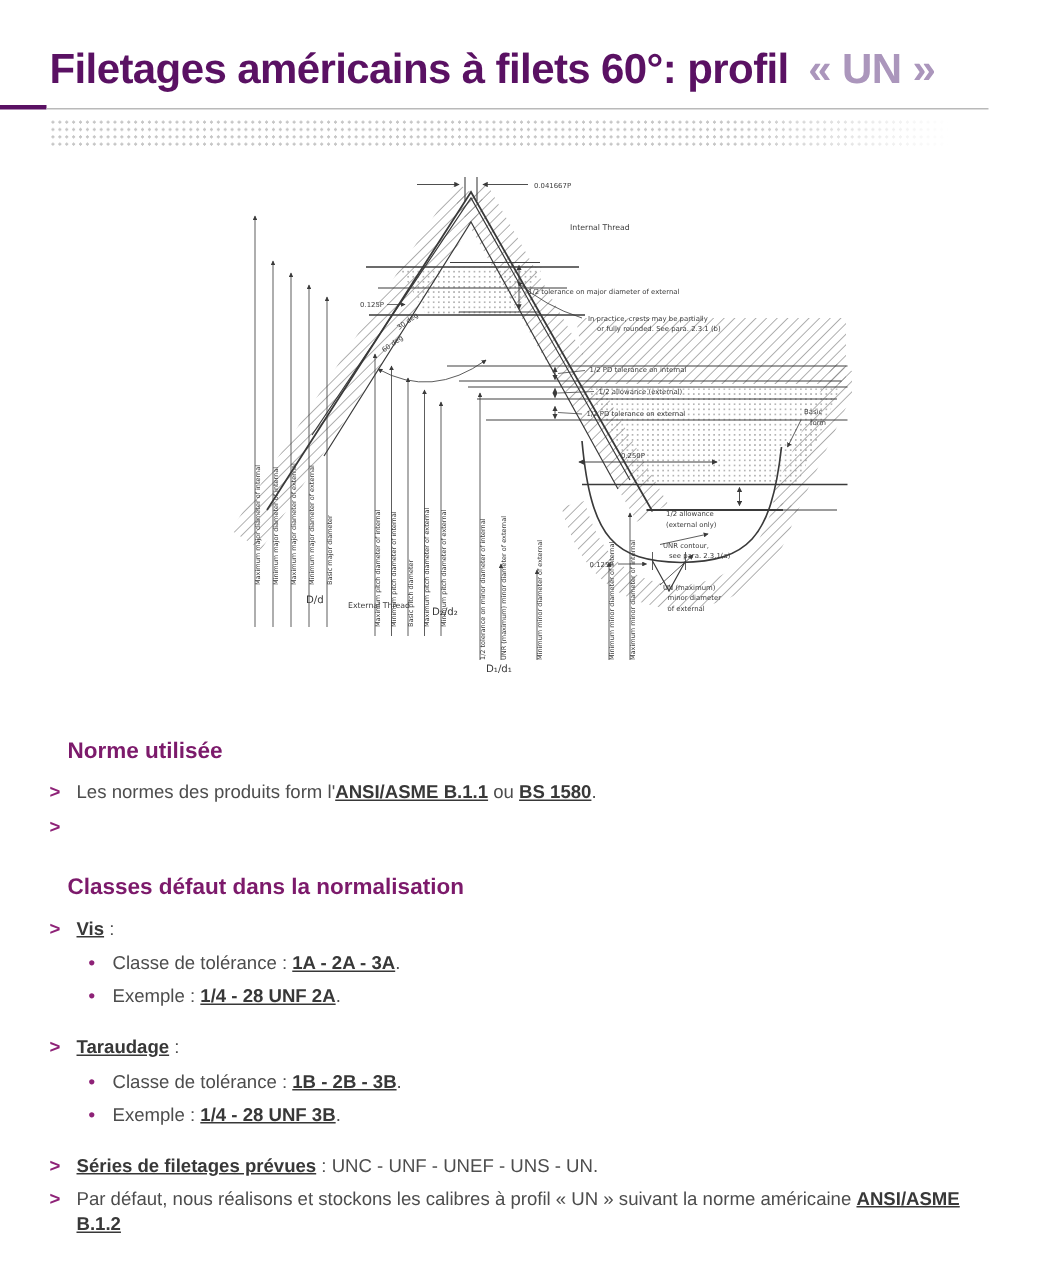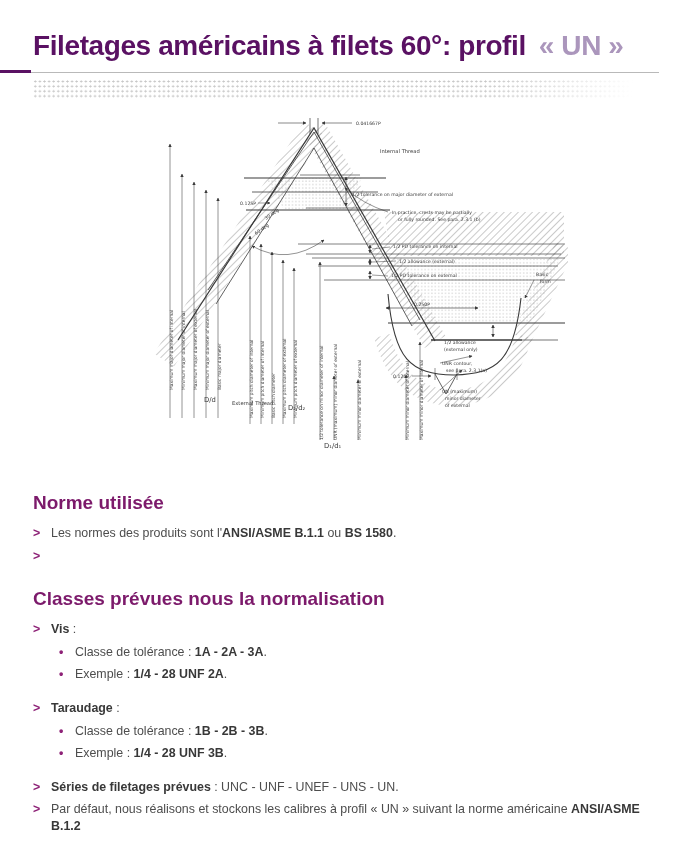"Norme utilisée" .sec-title { font-size: 19px -> 15px; margin: 24px 0 11px -> 24px 12px 11px }
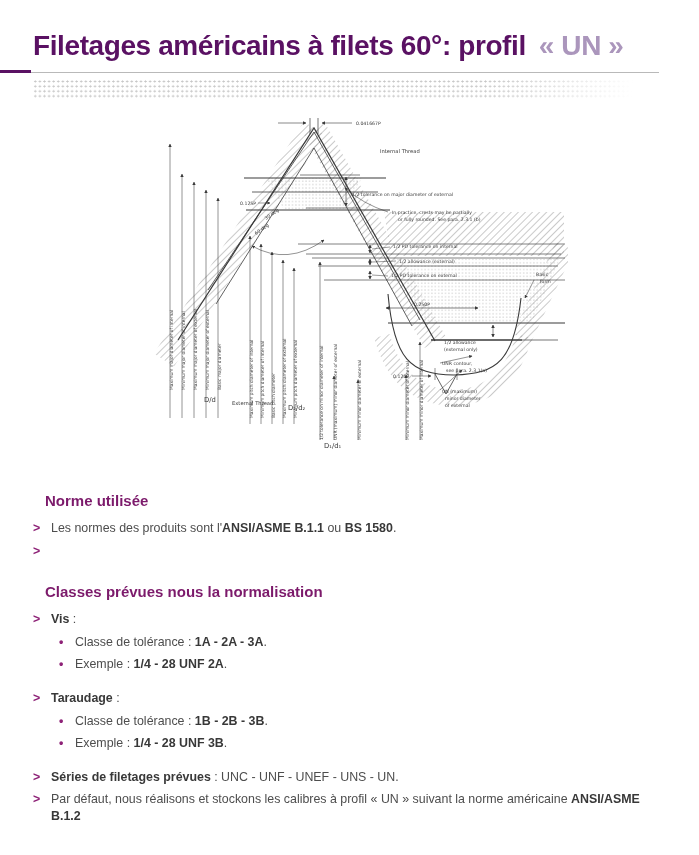"Les normes des produits sont" span { text: sont -> form }
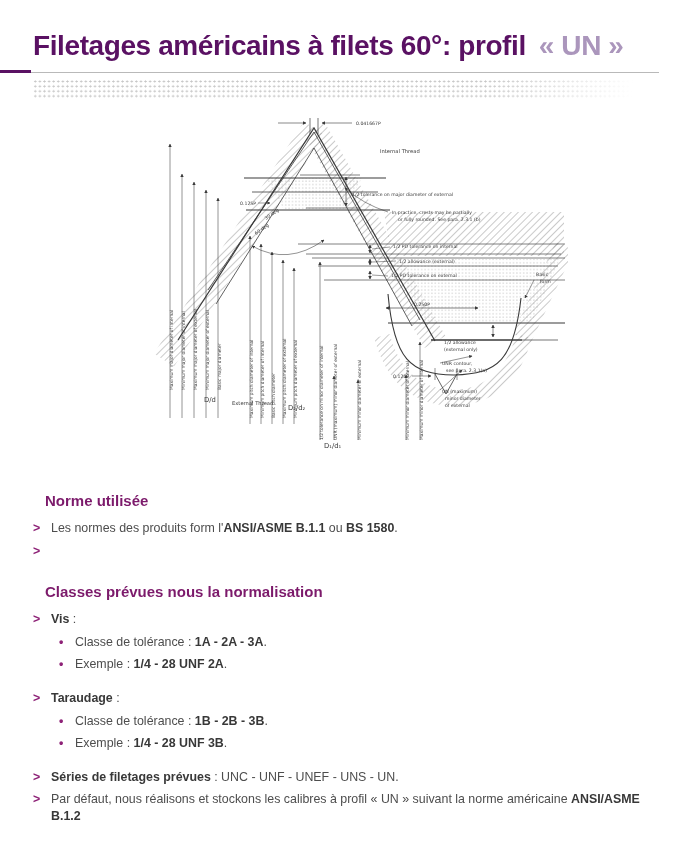"ANSI/ASME B.1.1" .itext .b { text-decoration: none -> underline }
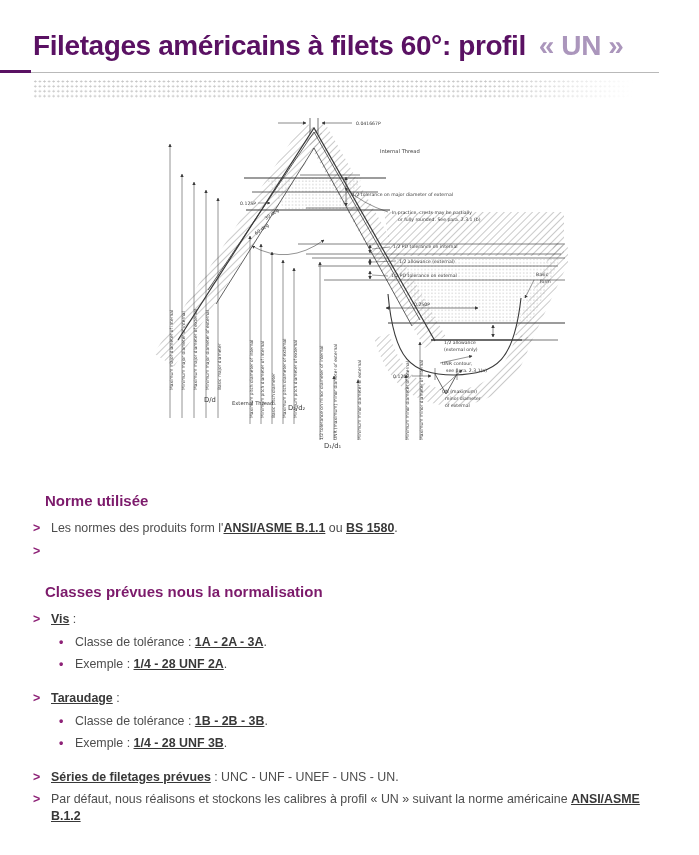"Classes prévues nous la normalisation" div.sec-title { text: prévues nous -> défaut dans }
